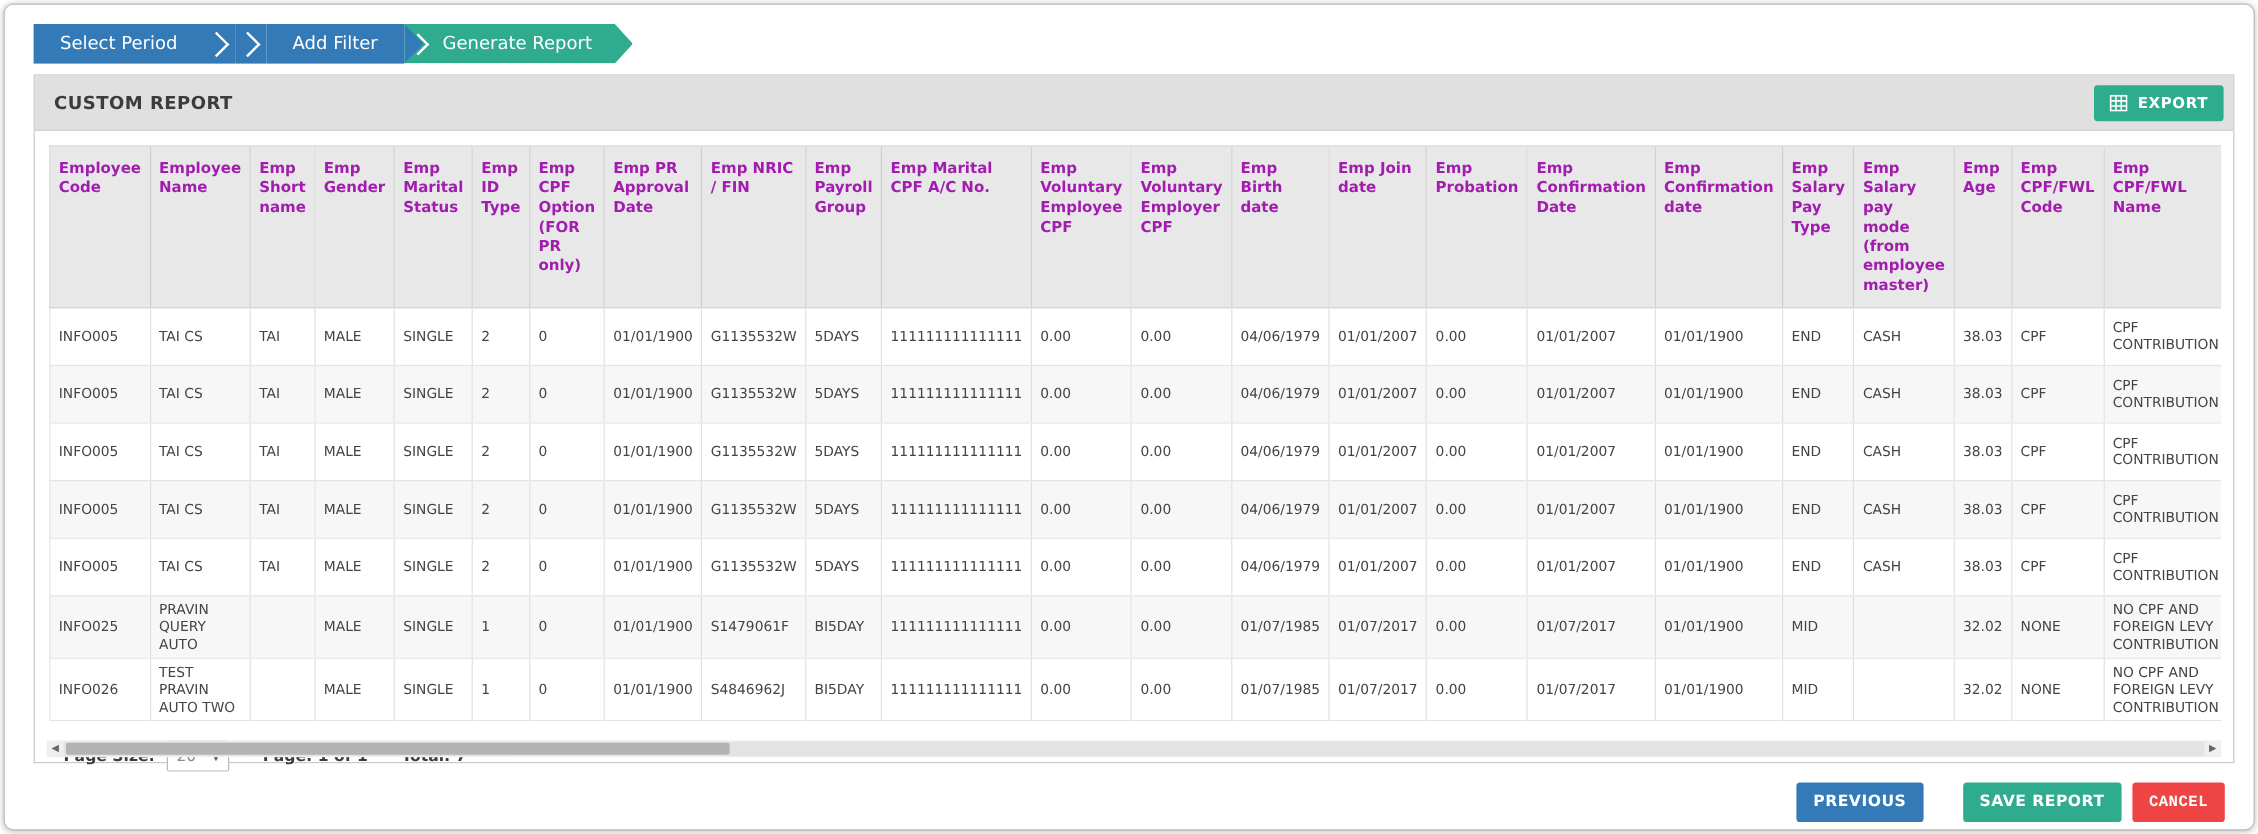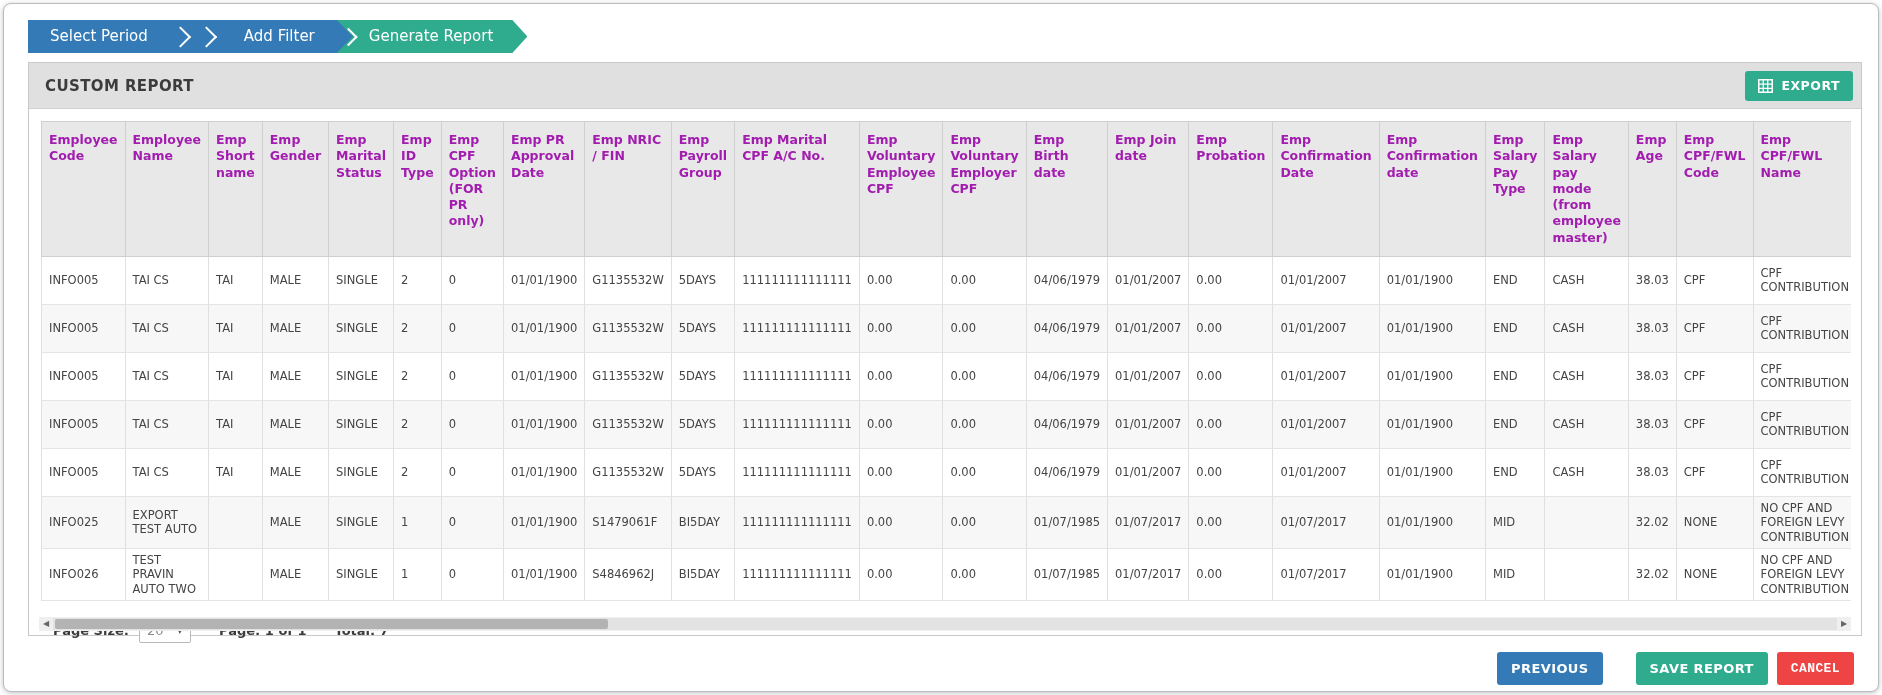"EXPORT TEST AUTO" td { text: EXPORT TEST -> PRAVIN QUERY }
